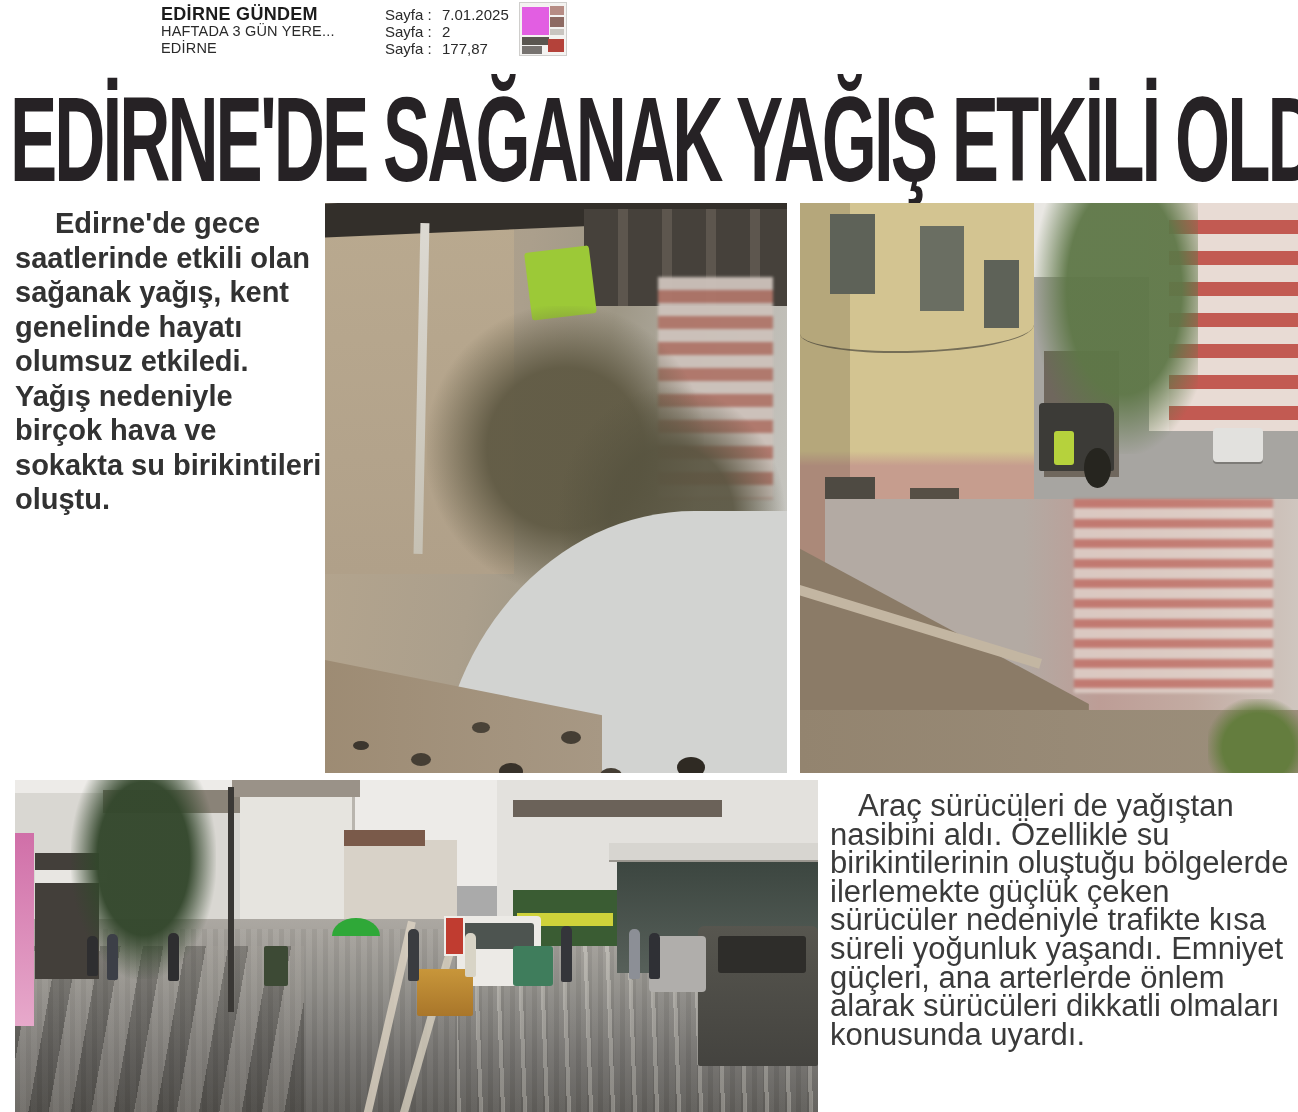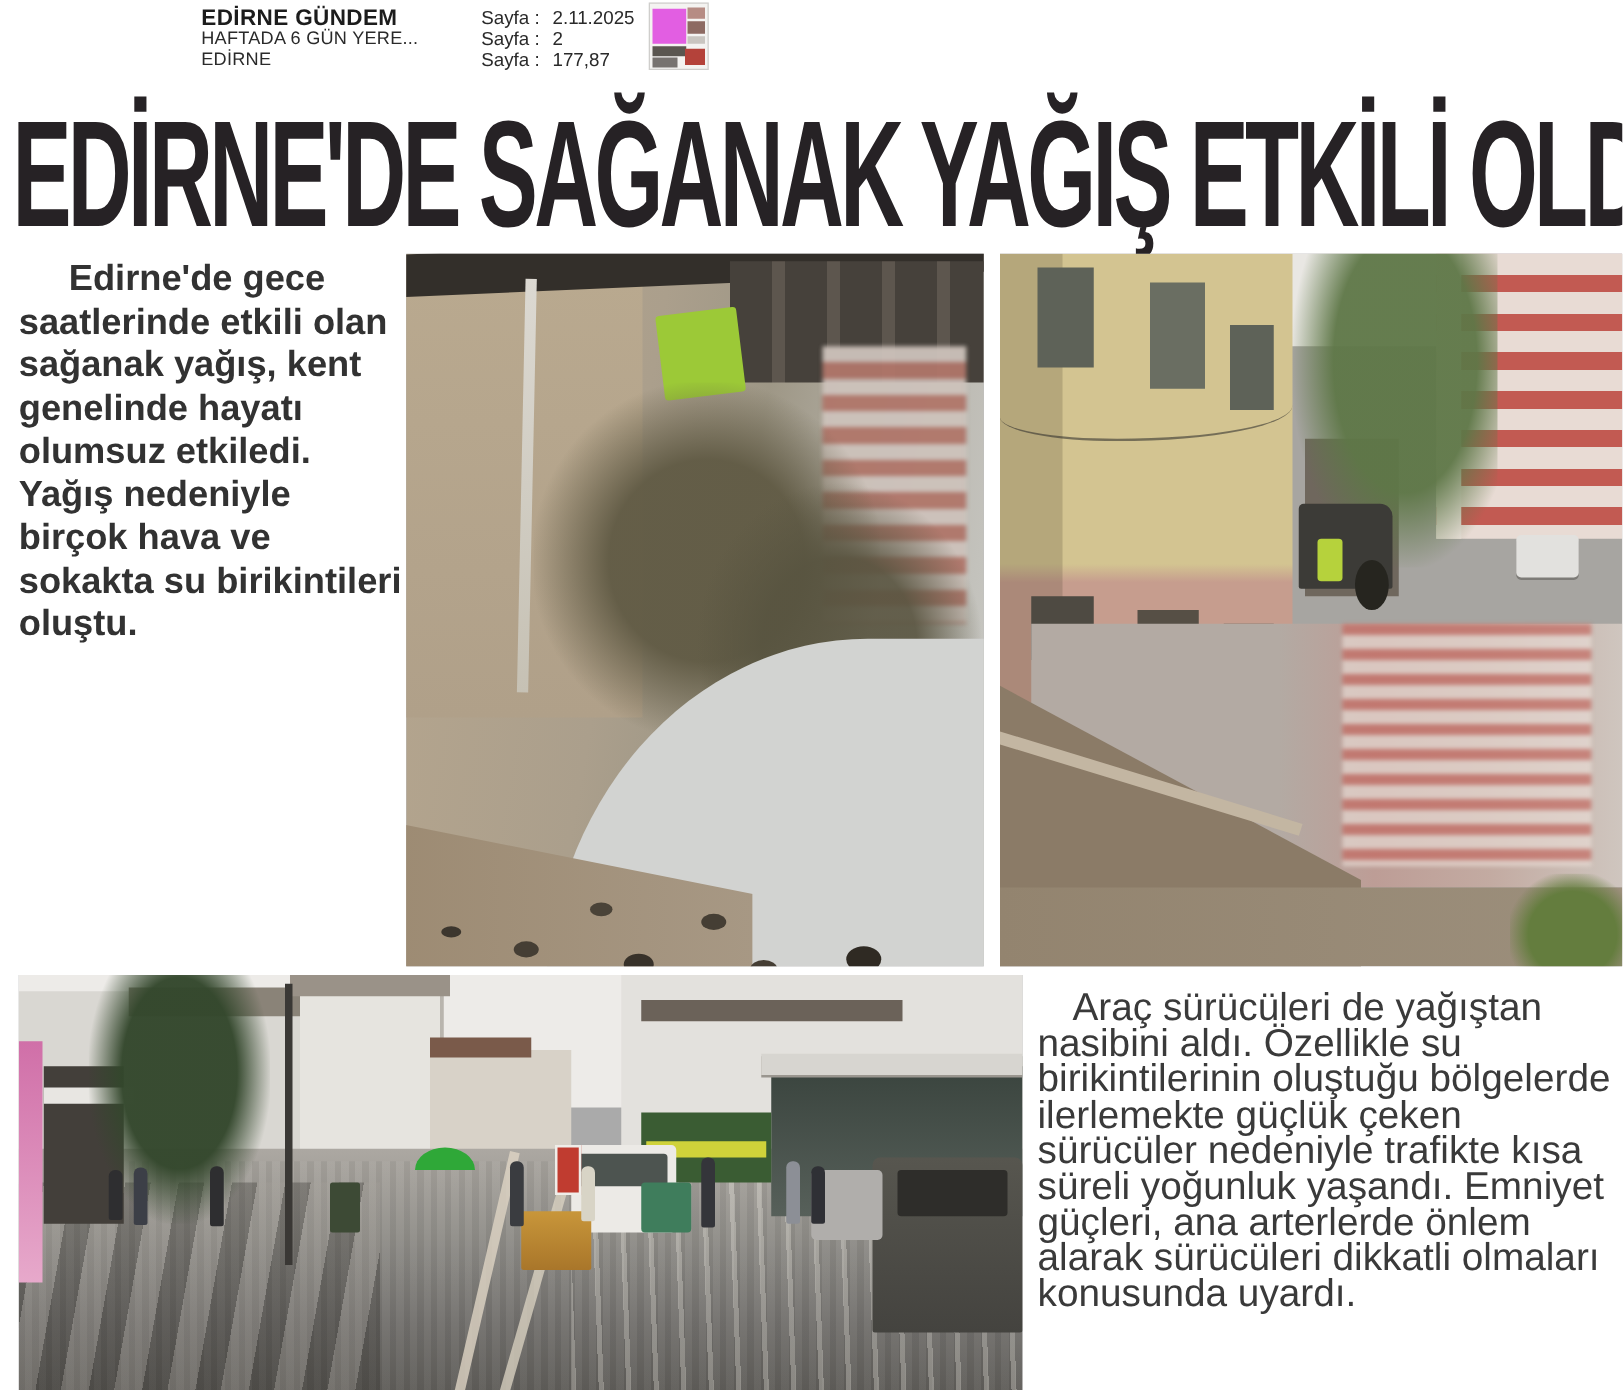"2.11.2025" span.val { text: 2.11.2025 -> 7.01.2025 }
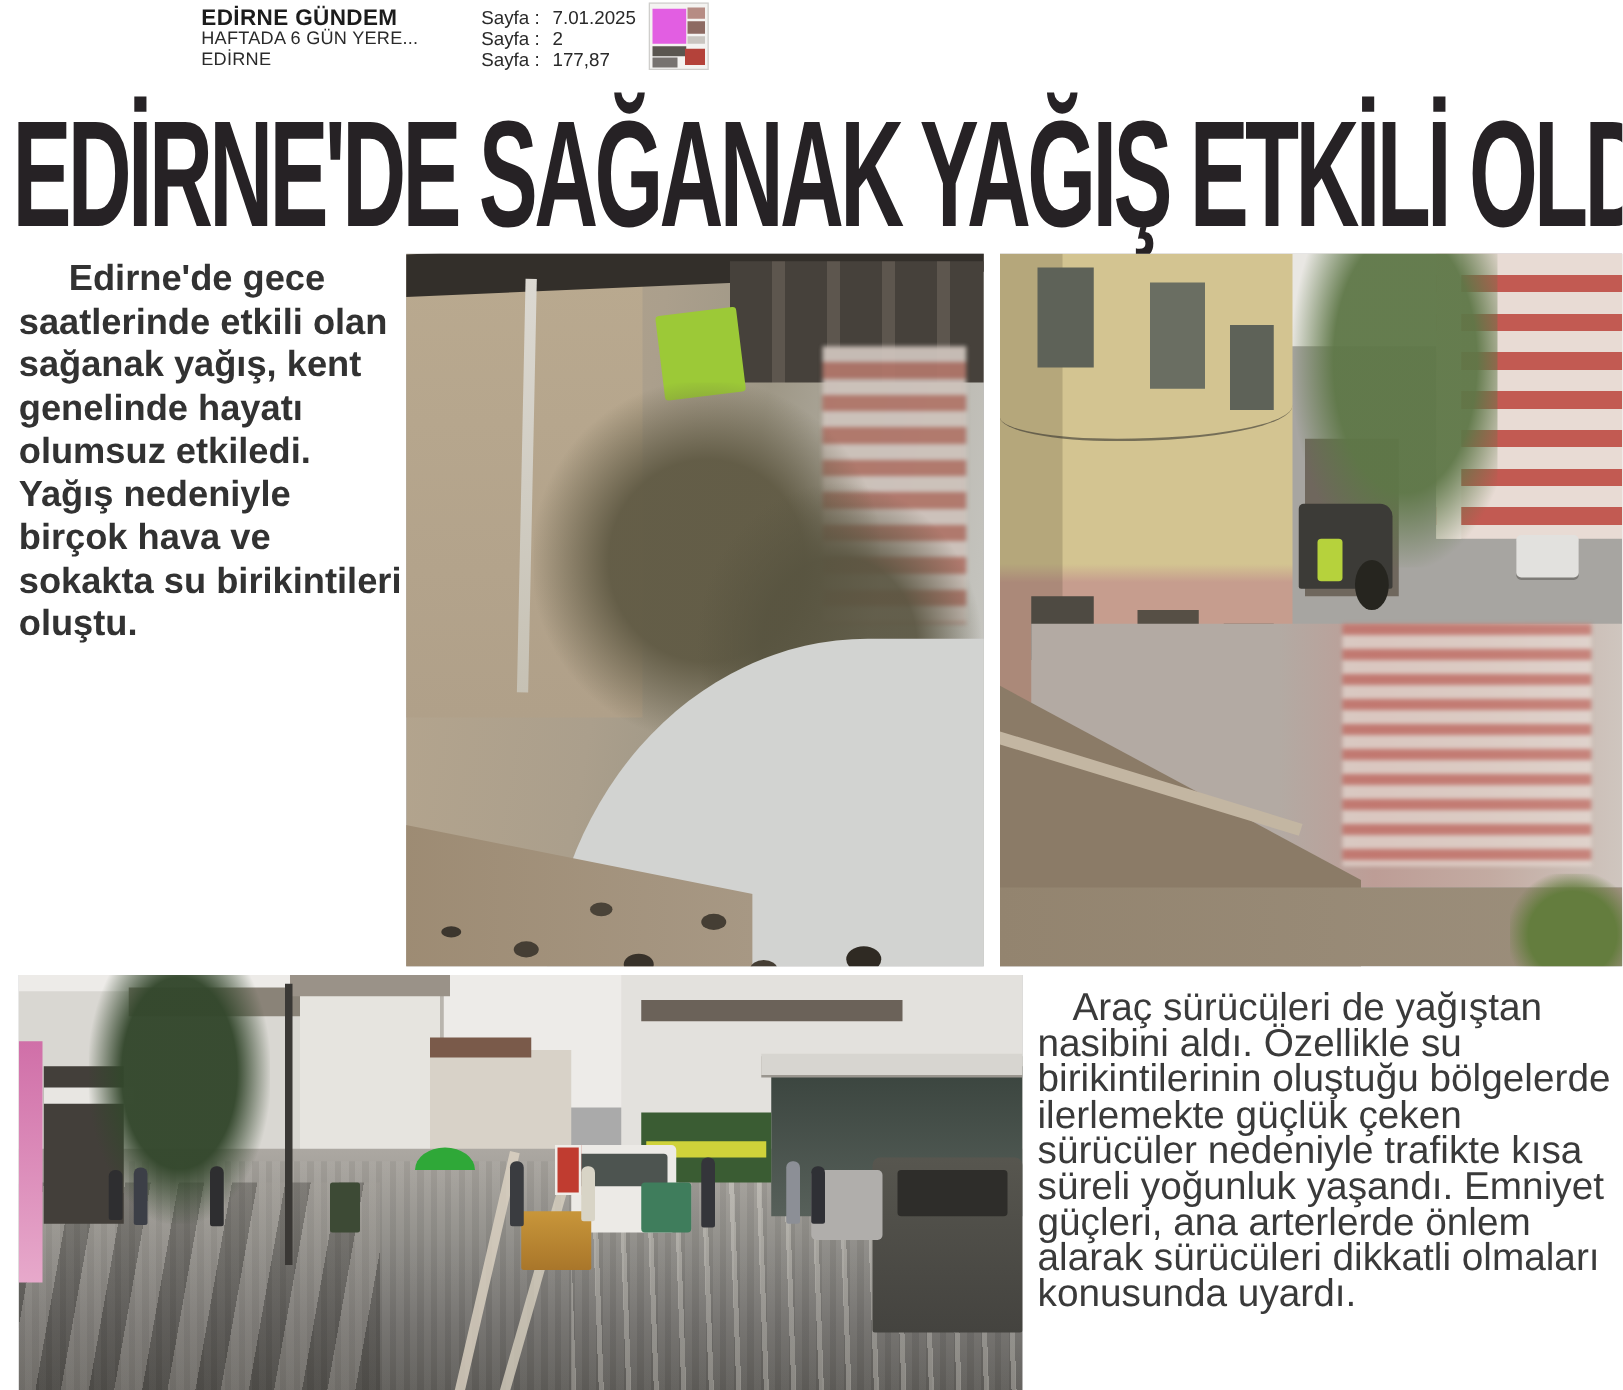"HAFTADA 6 GÜN YERE..." div.line { text: 6 -> 3 }
